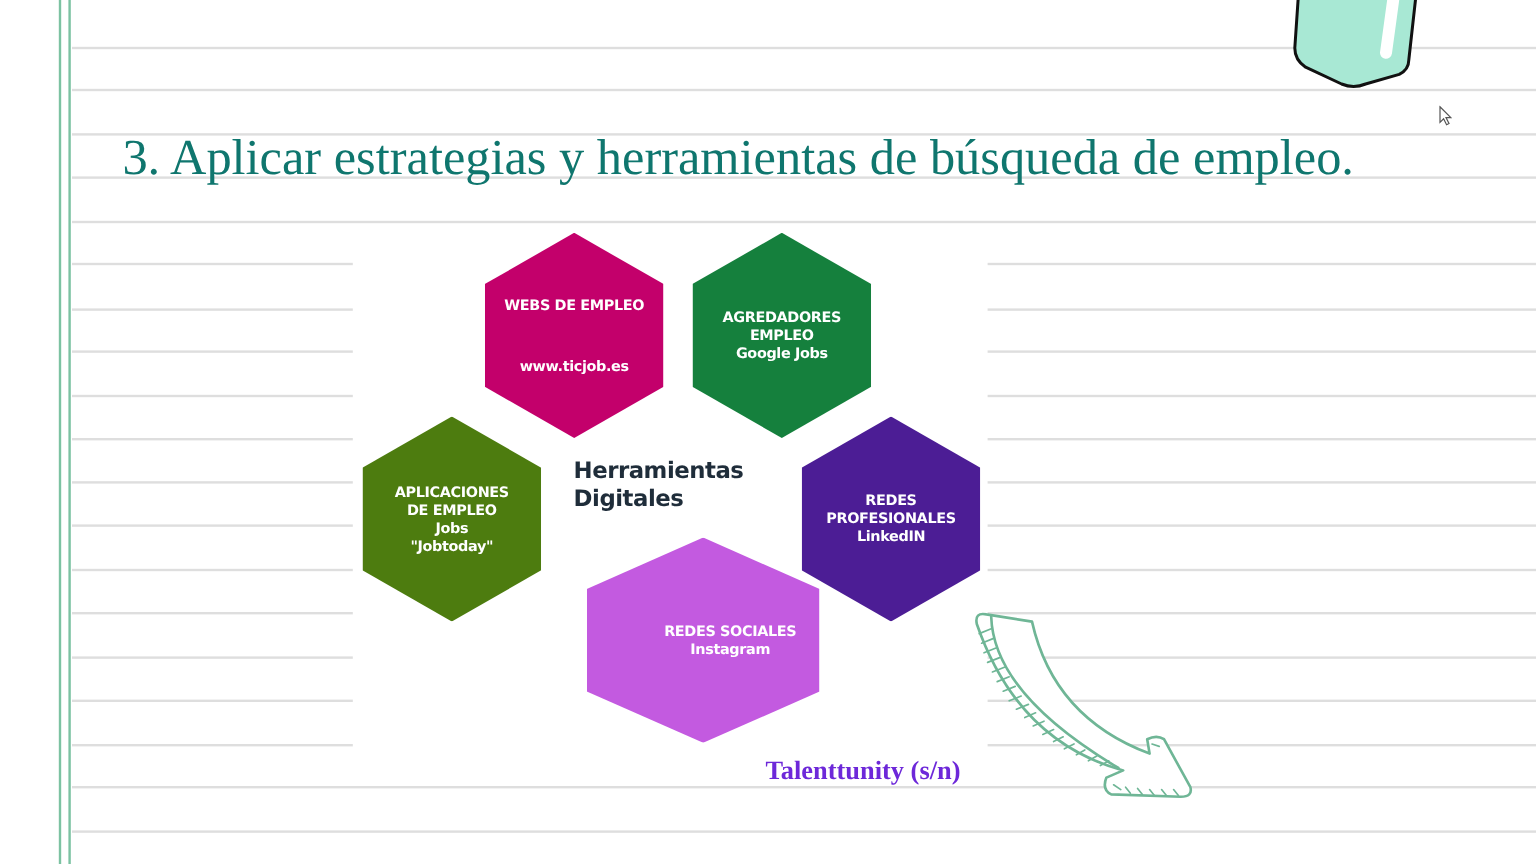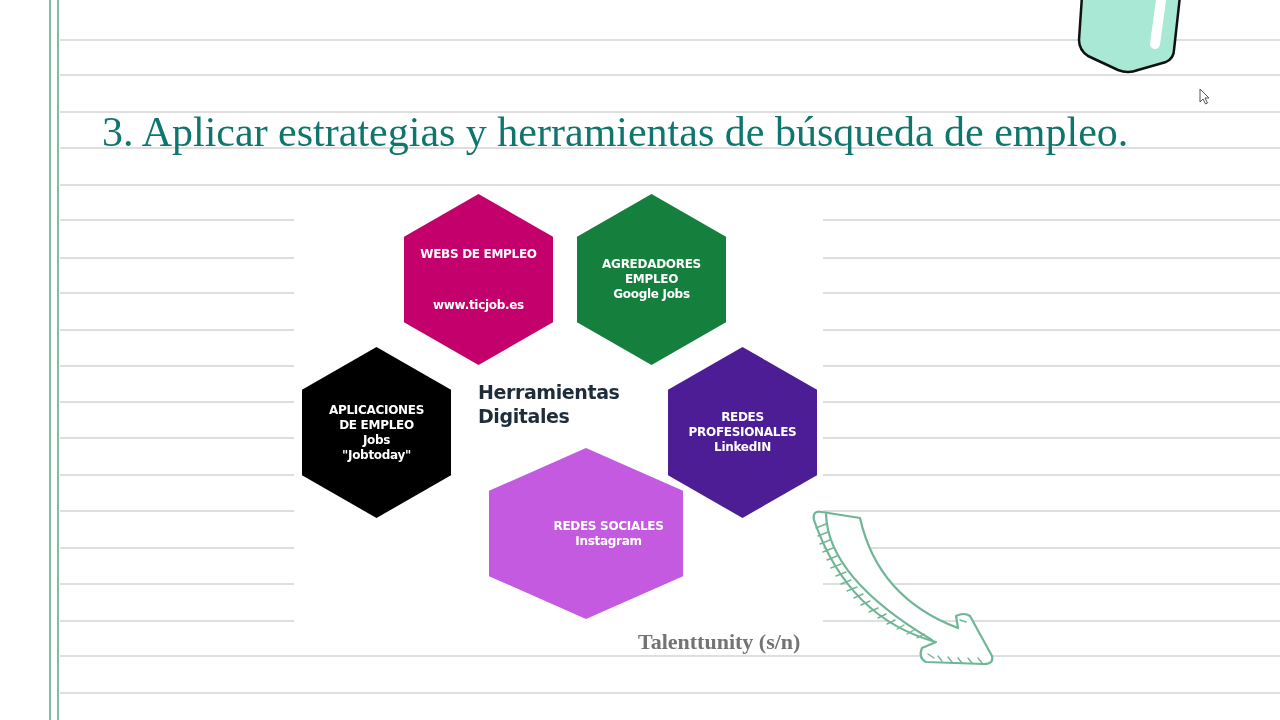"APLICACIONES" div.hex { background: #000000 -> #4d7c0f }
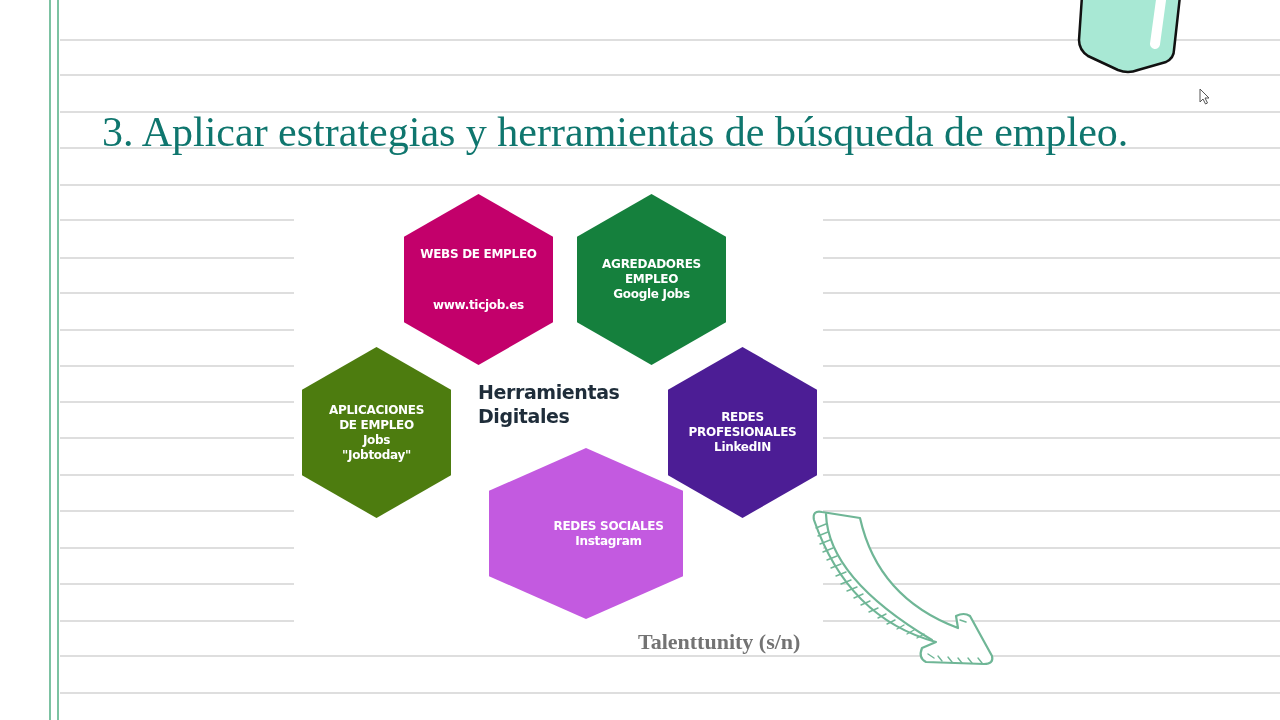"Talenttunity (s/n)" div.caption { color: #737373 -> #6d28d9 }
